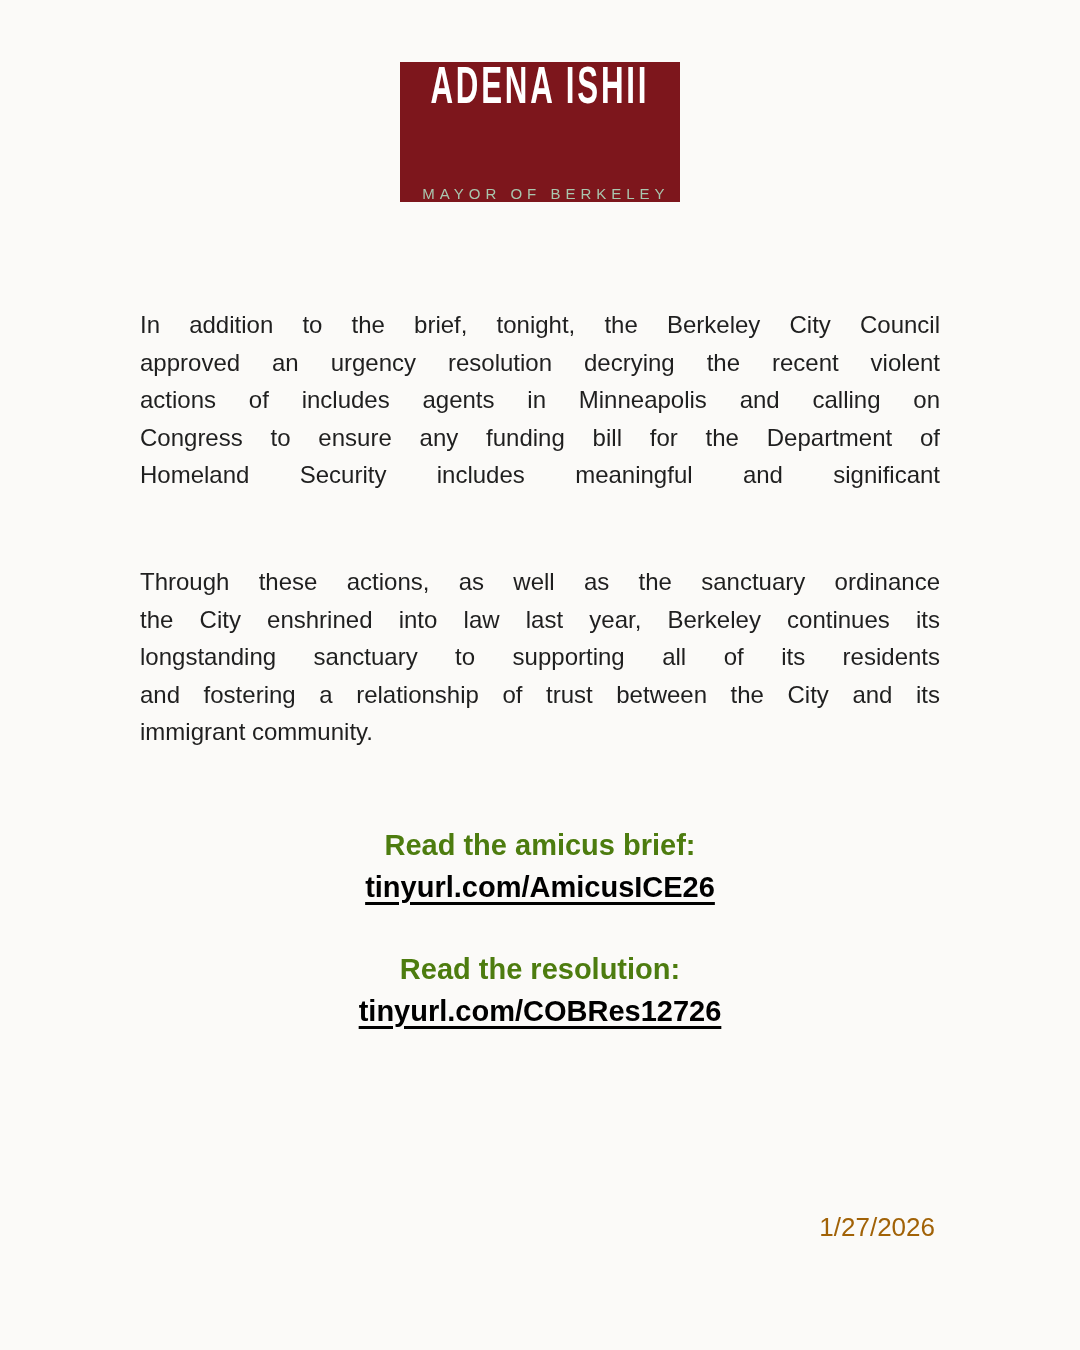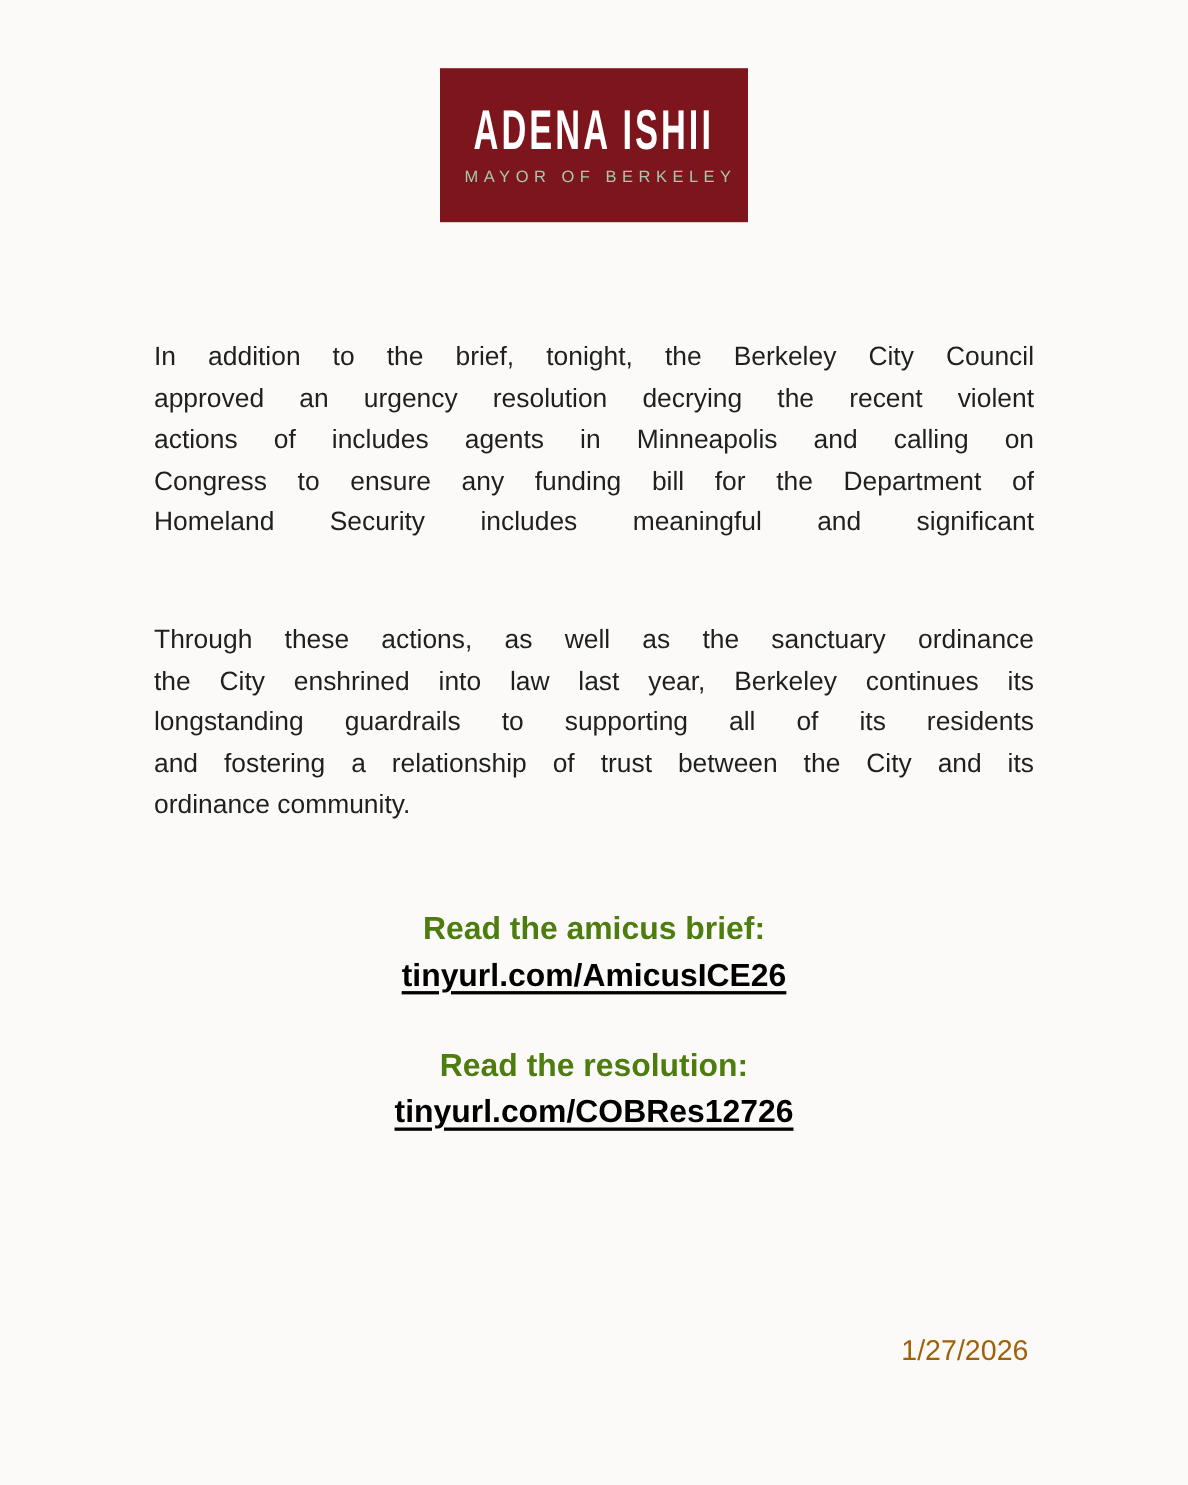"ADENA ISHII" .logo { justify-content: center -> space-between }
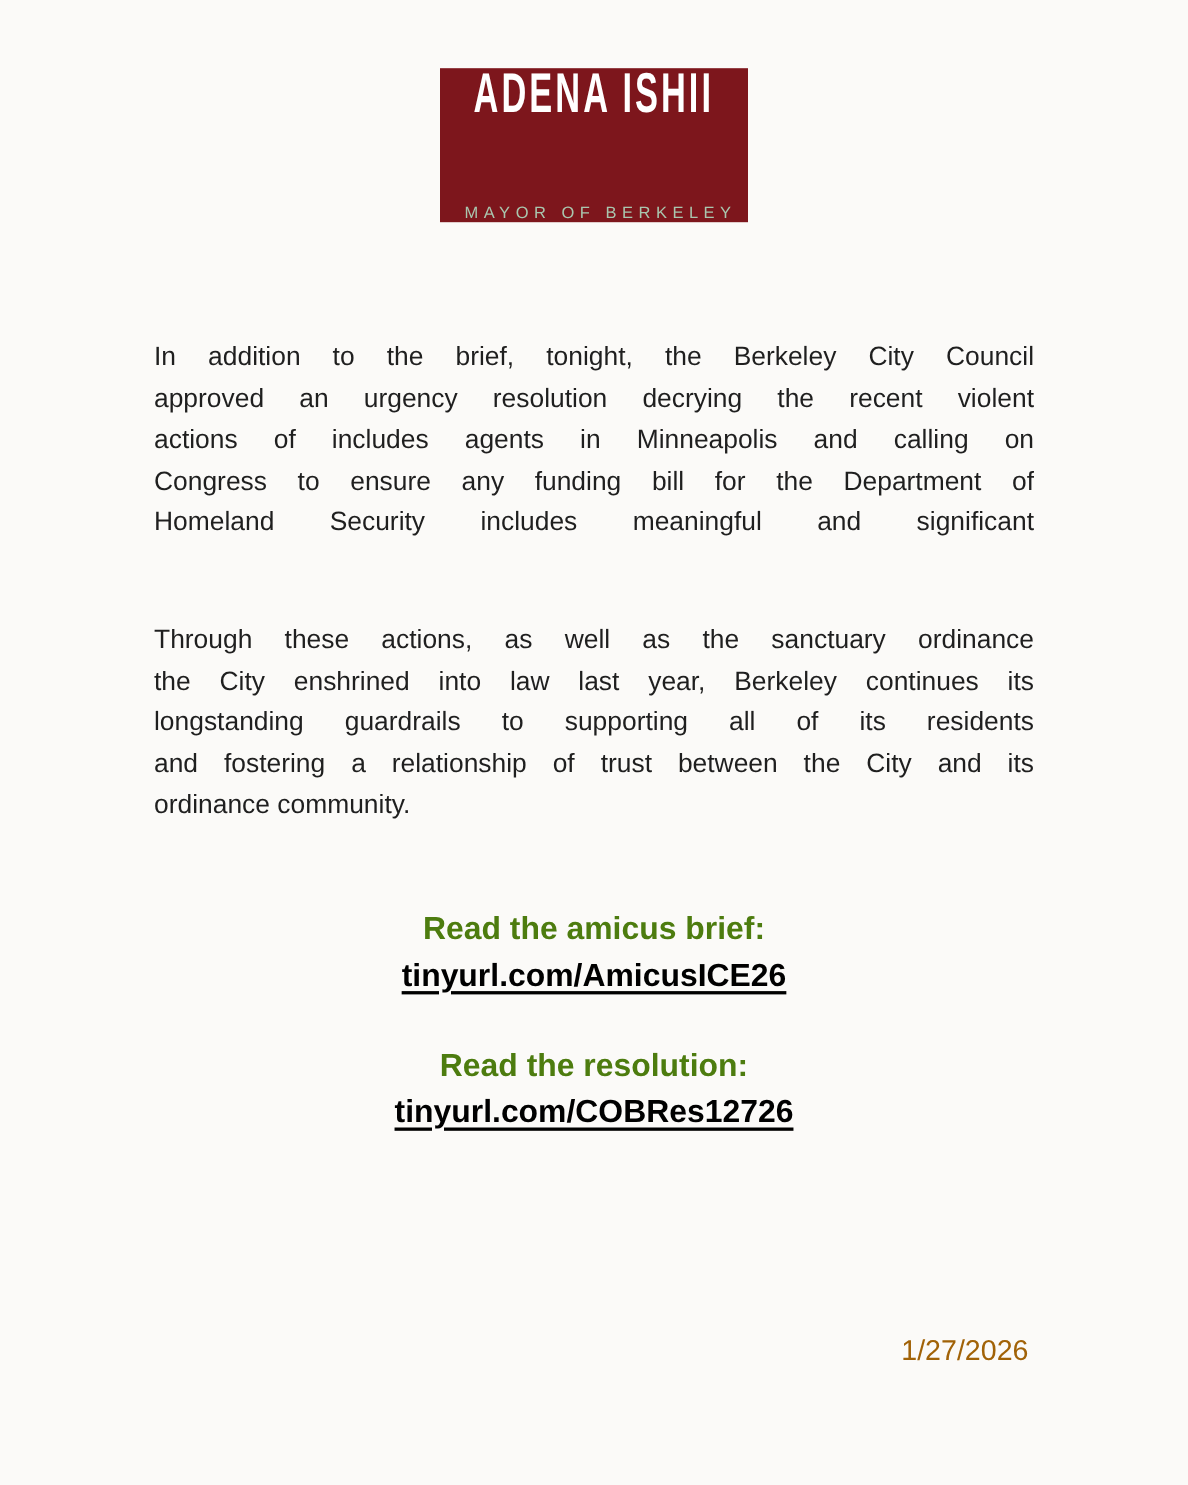"longstanding guardrails to supporting" div.jline { text: guardrails -> sanctuary }
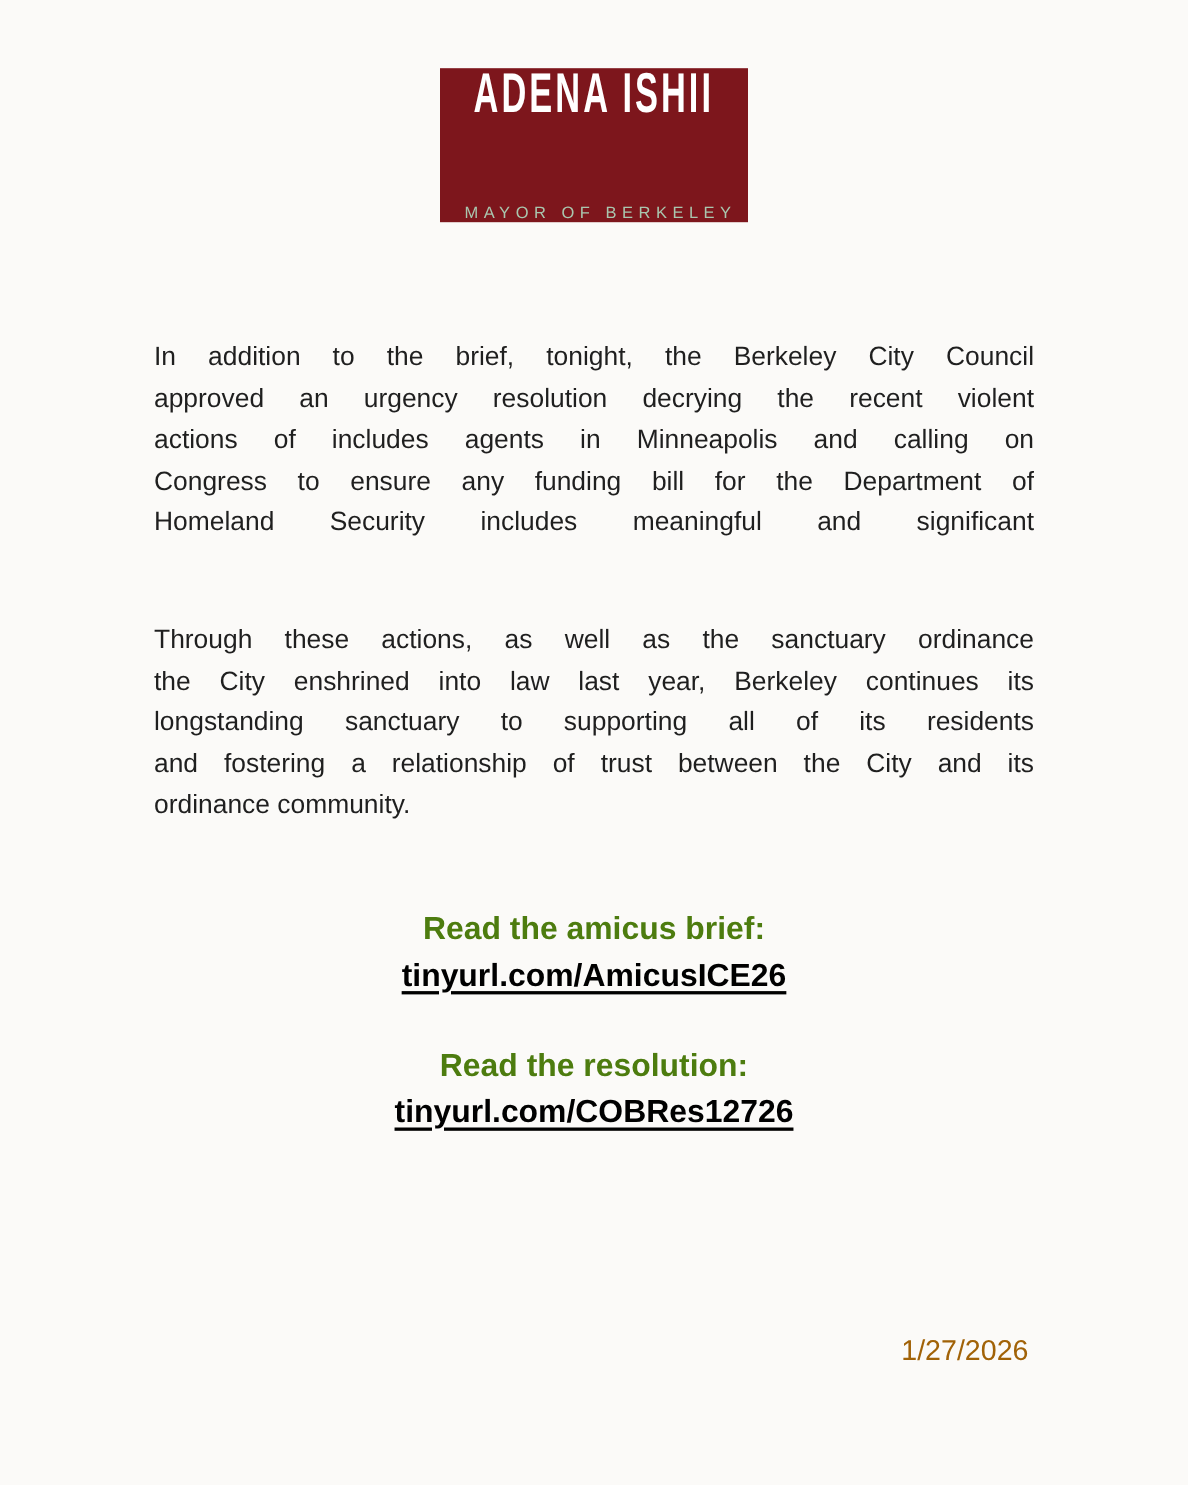"ordinance community." div.jline { text: ordinance -> immigrant }
